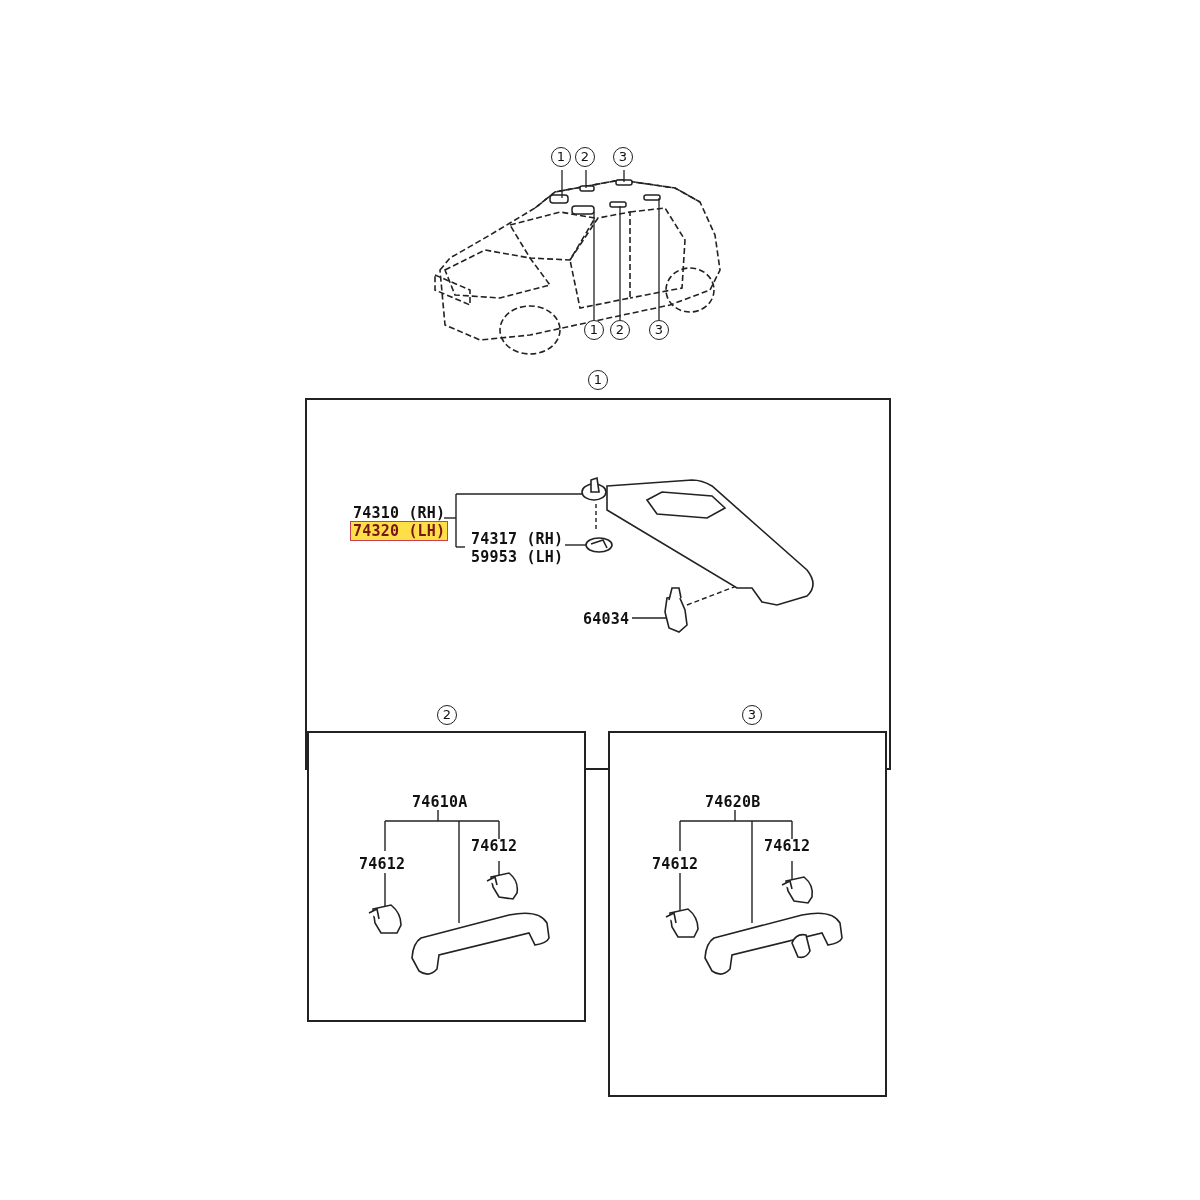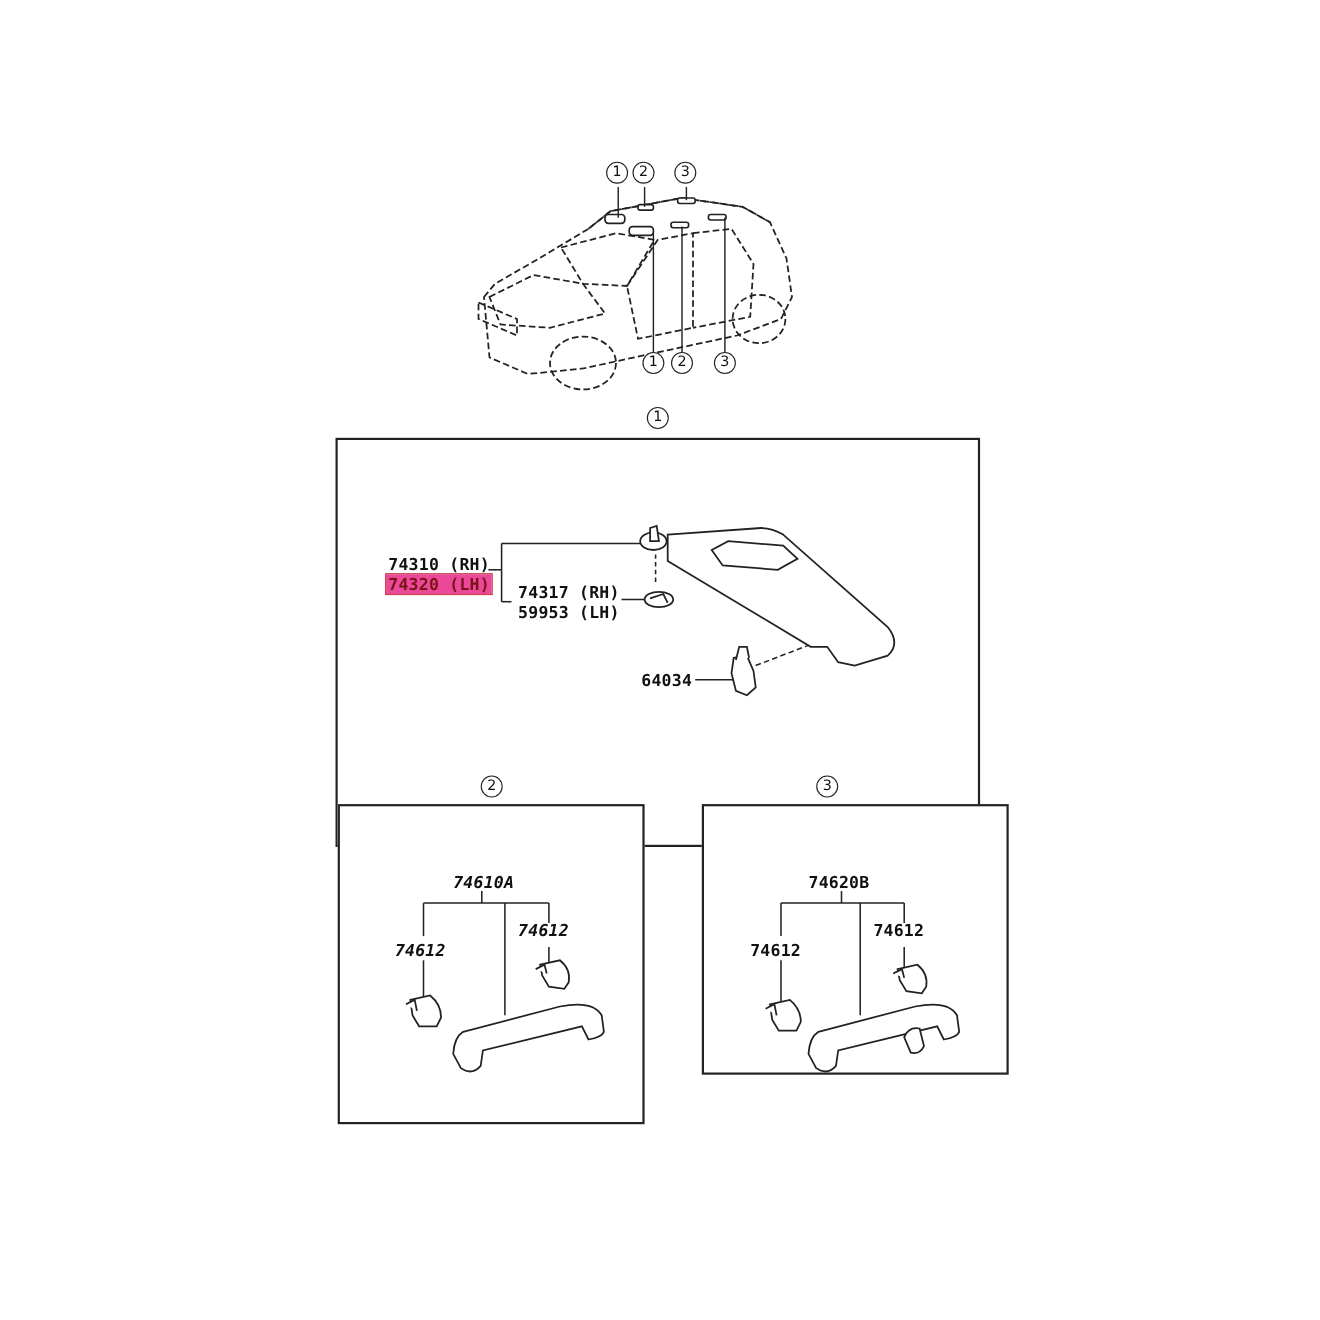"74320 (LH)" .hl { background: #ec4899 -> #fde047 }
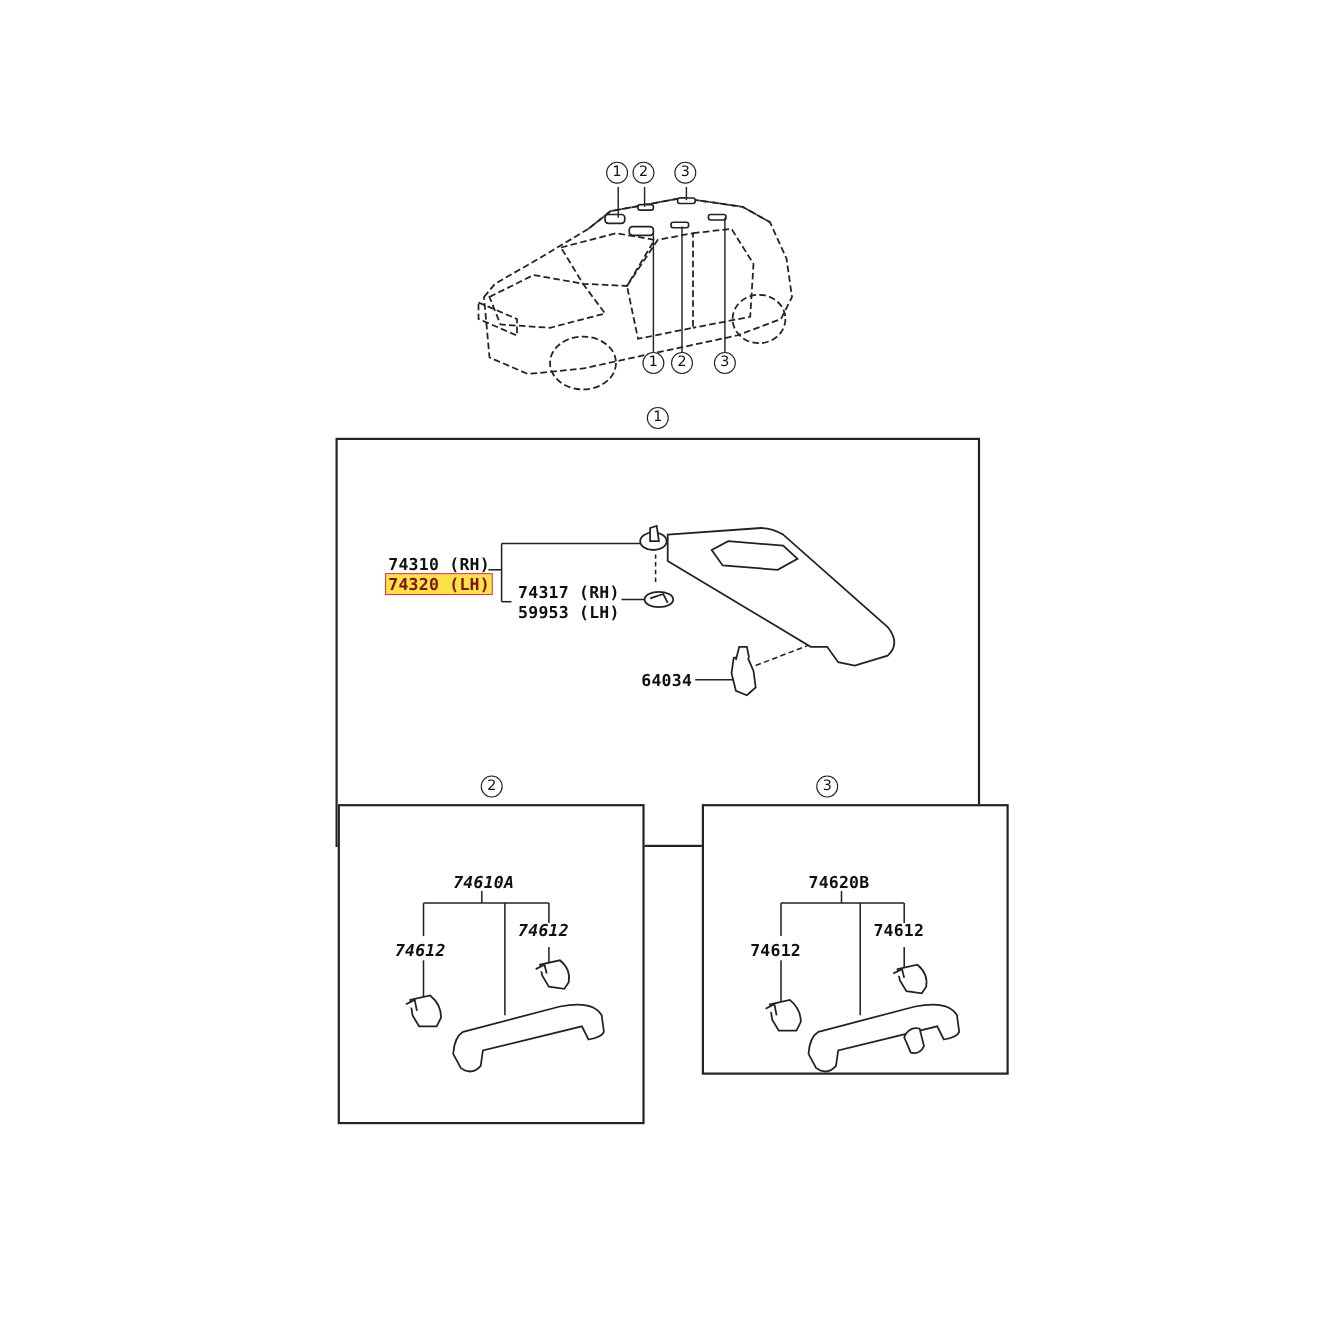"74610A" div.box { font-style: italic -> none }
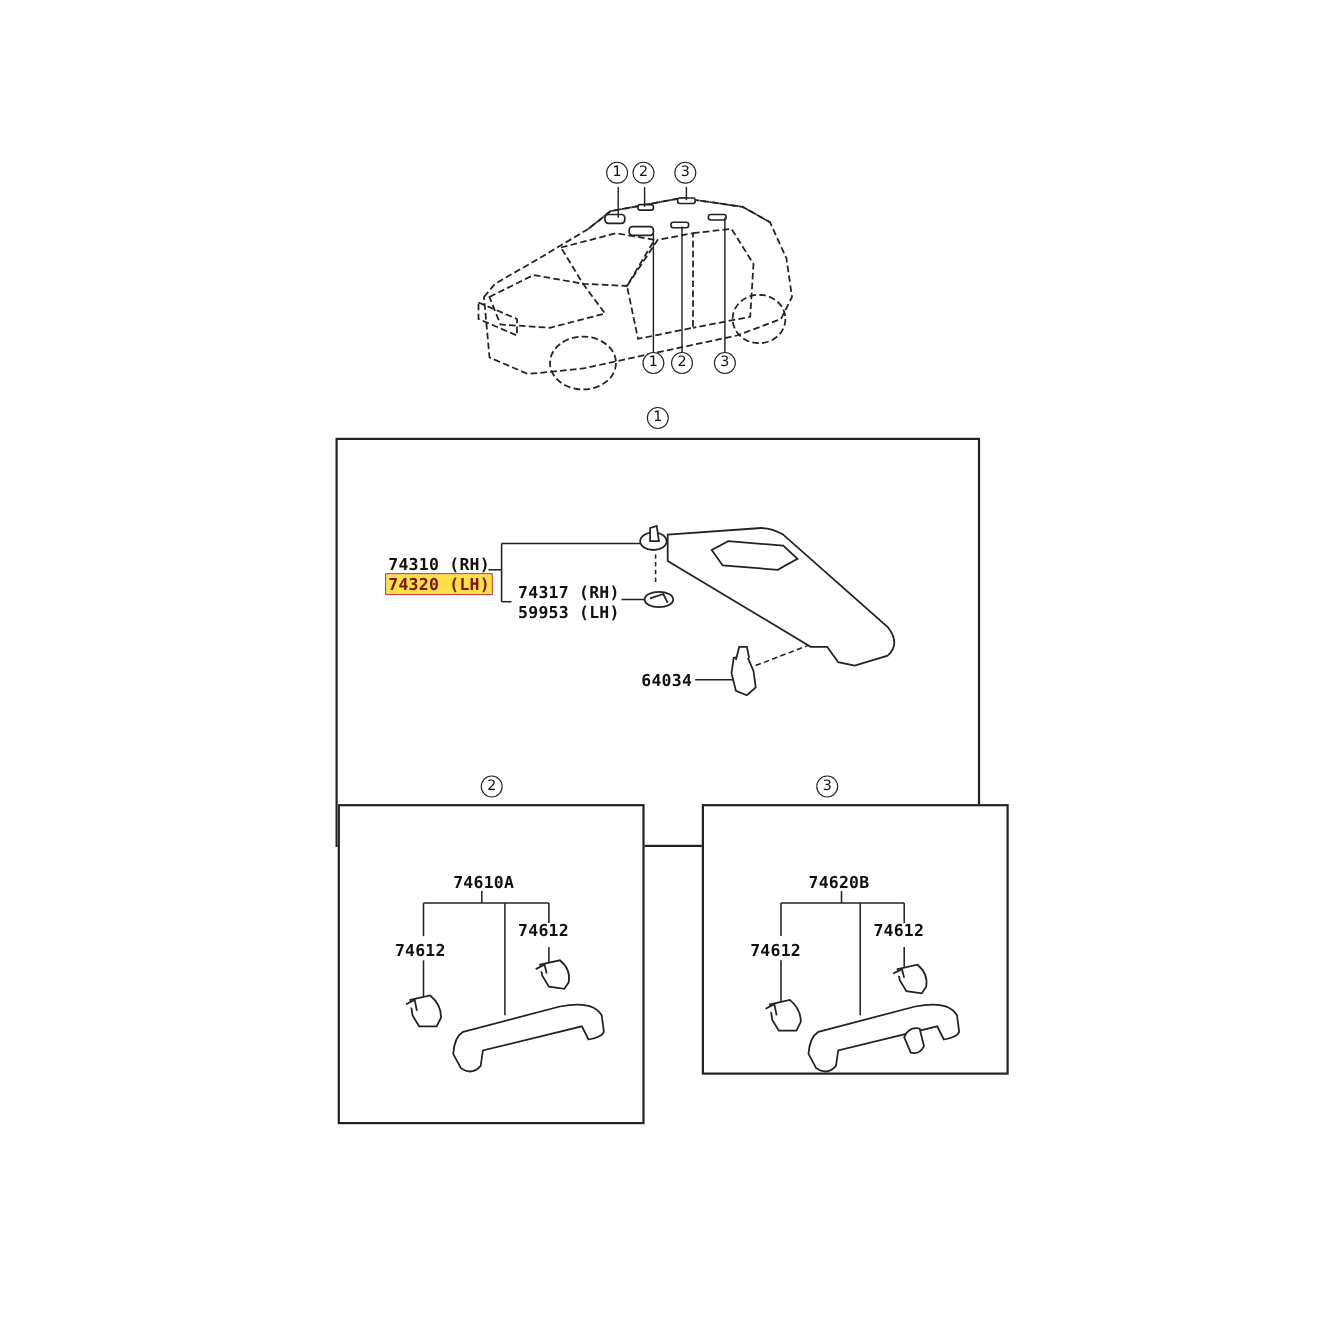"74620B" div.box { height: 246px -> 366px; left: 638px -> 608px }
